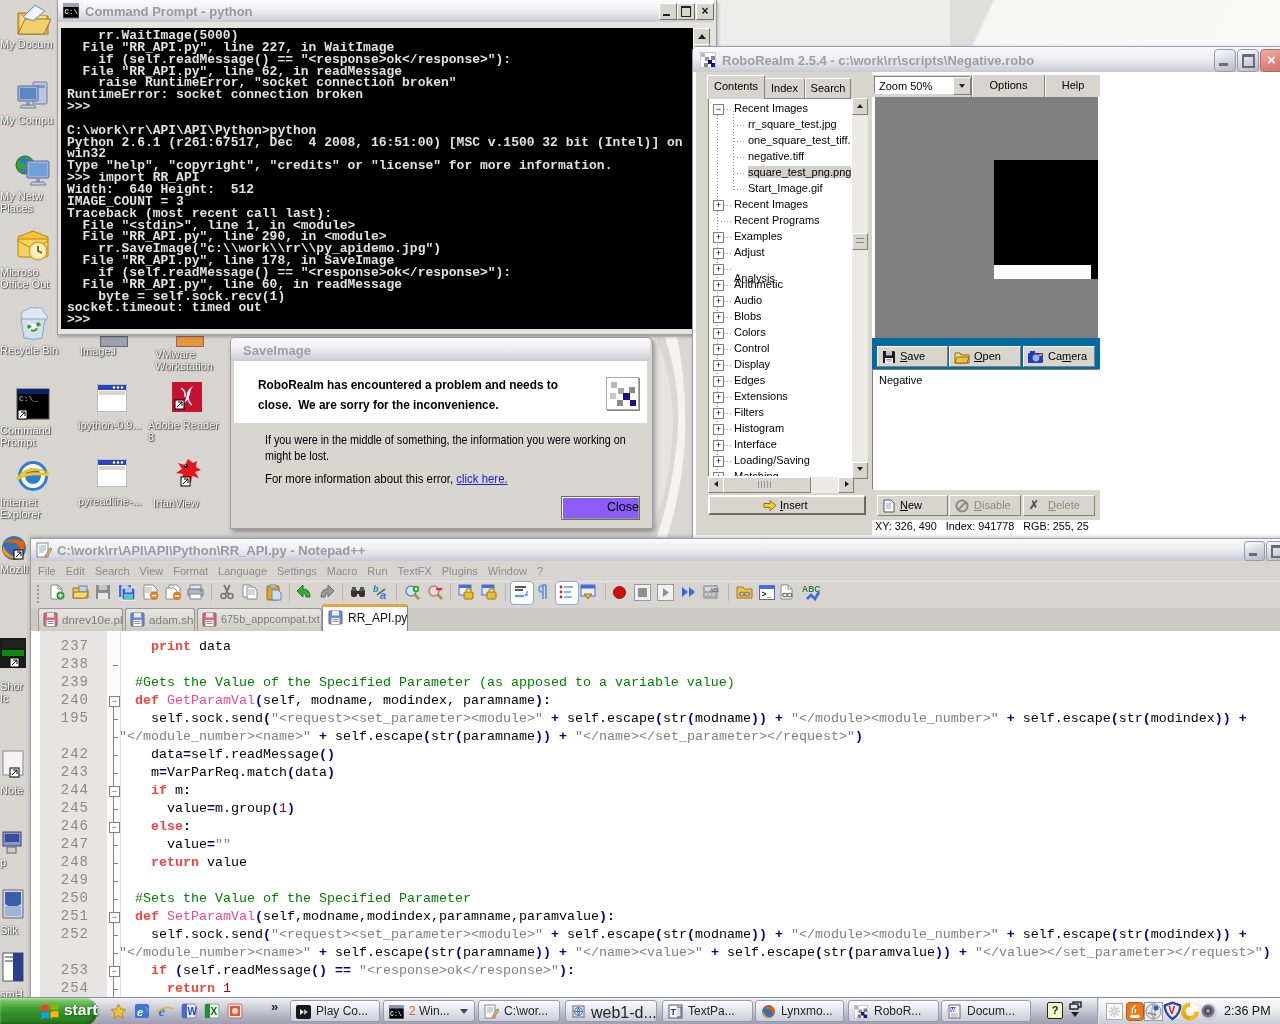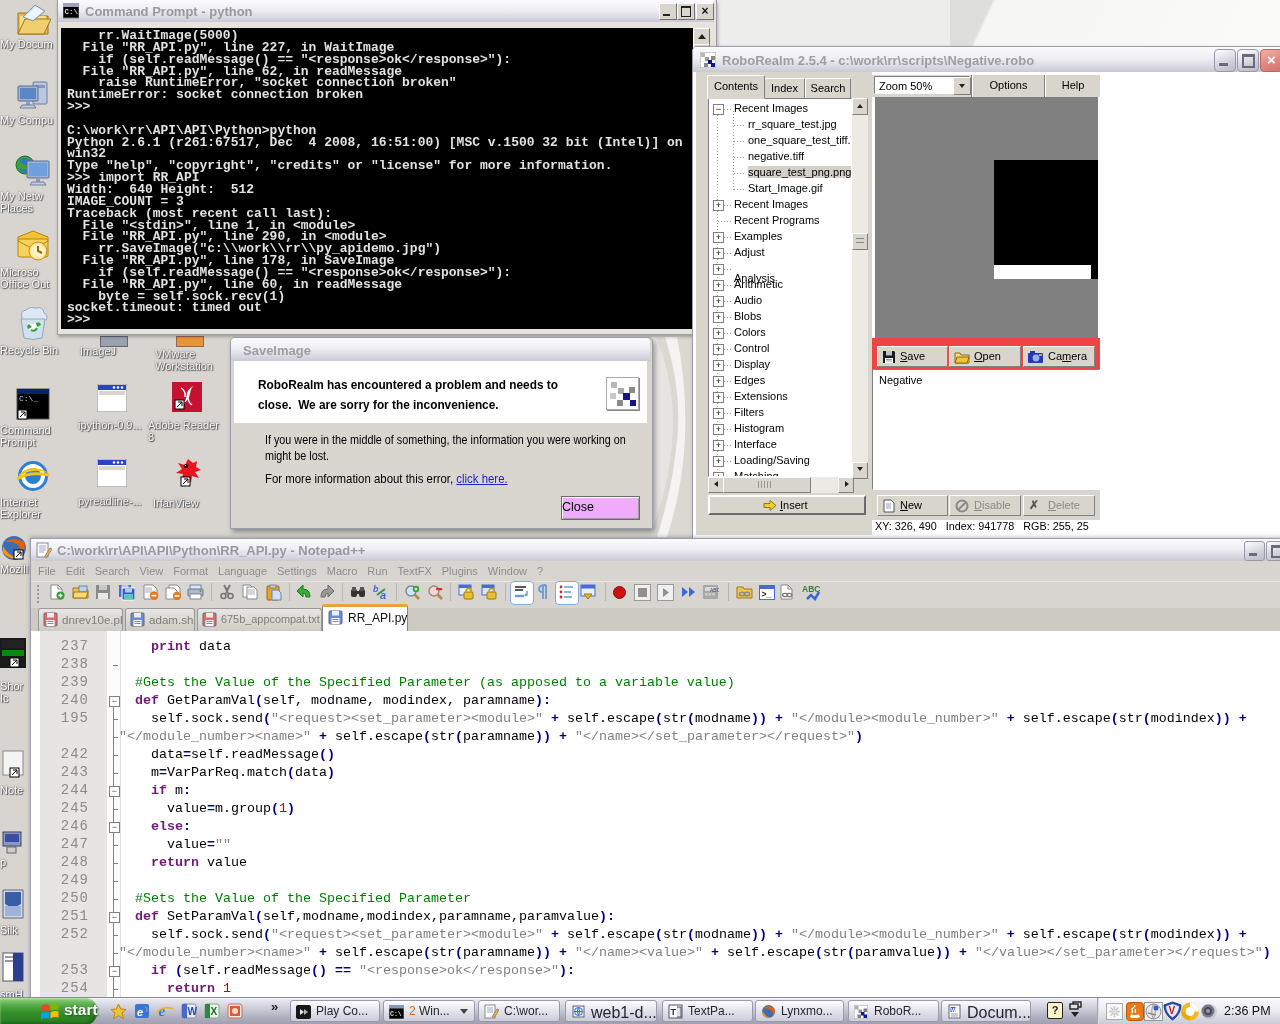"Save" div.abs { background: #ef4444 -> #0369a1 }
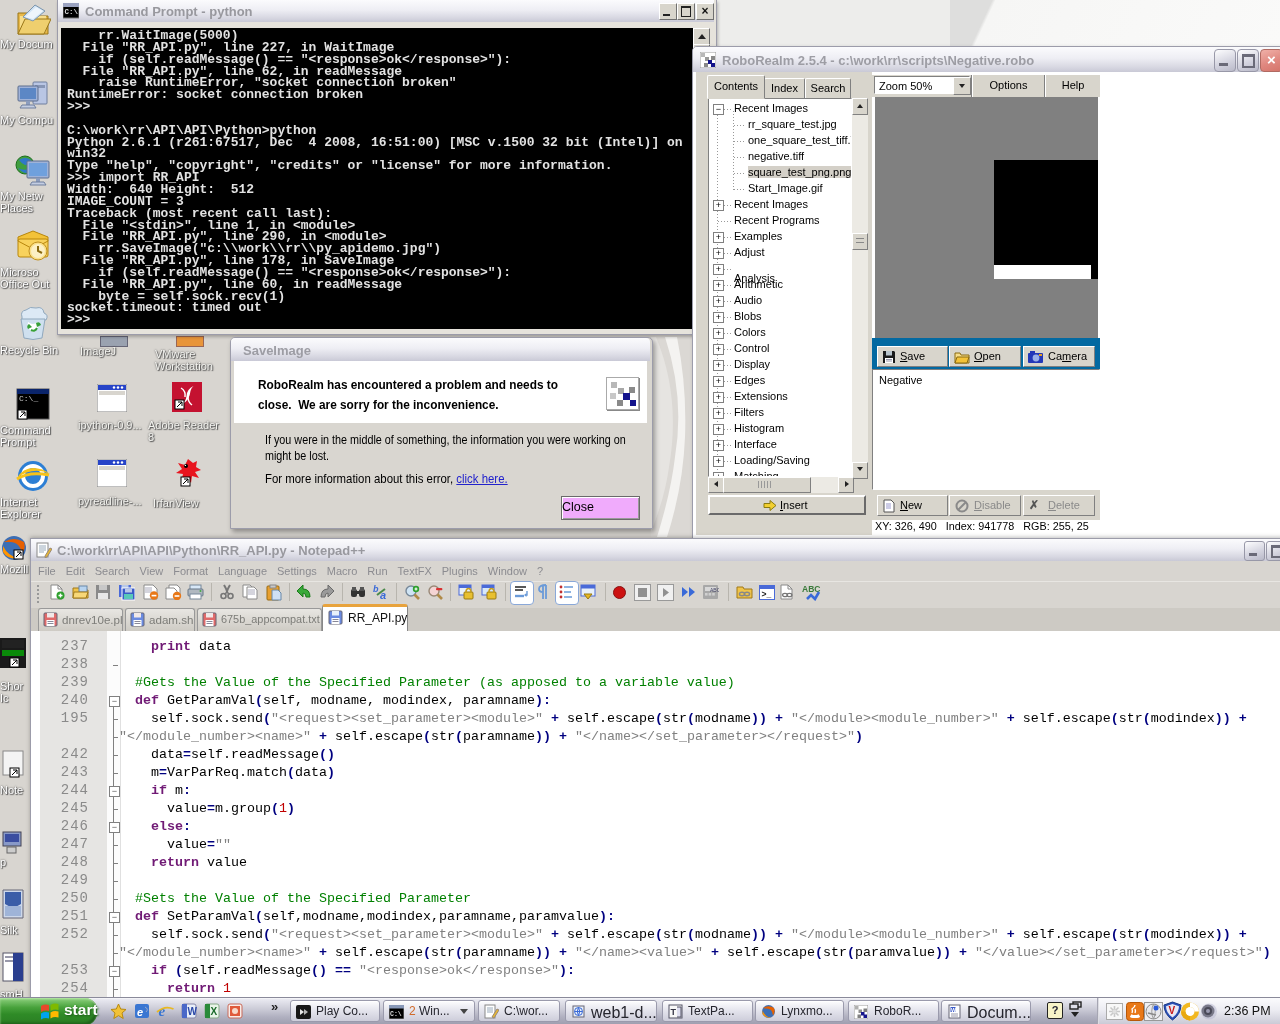"Close" div.abs { background: #f0abfc -> #8b5cf6; text-align: left -> right }
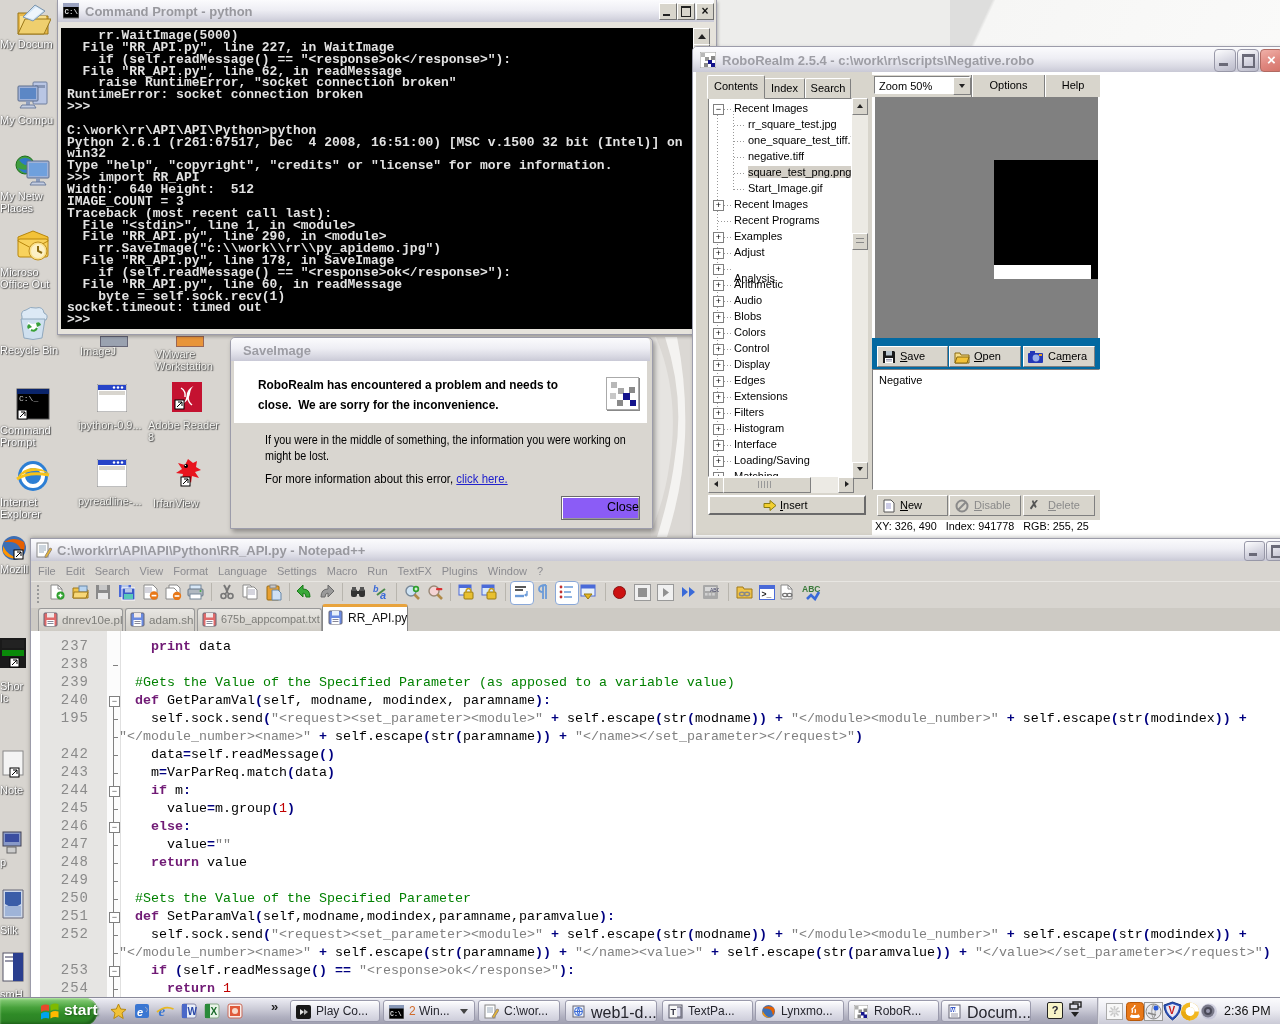"print" .k { color: #701a75 -> #ef4444 }
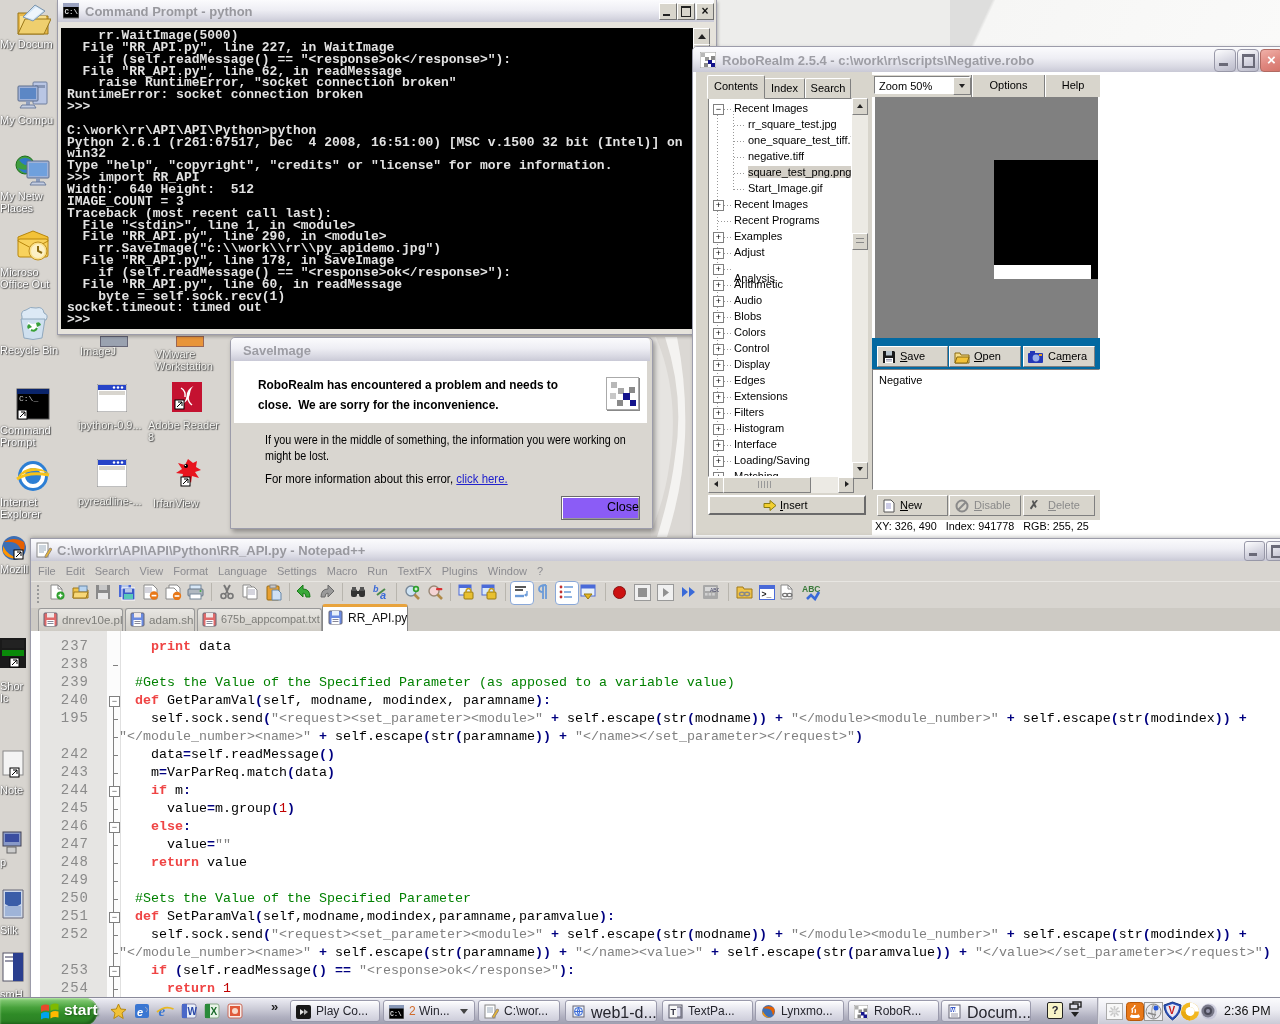"GetParamVal" .f { color: #000000 -> #ec4899 }
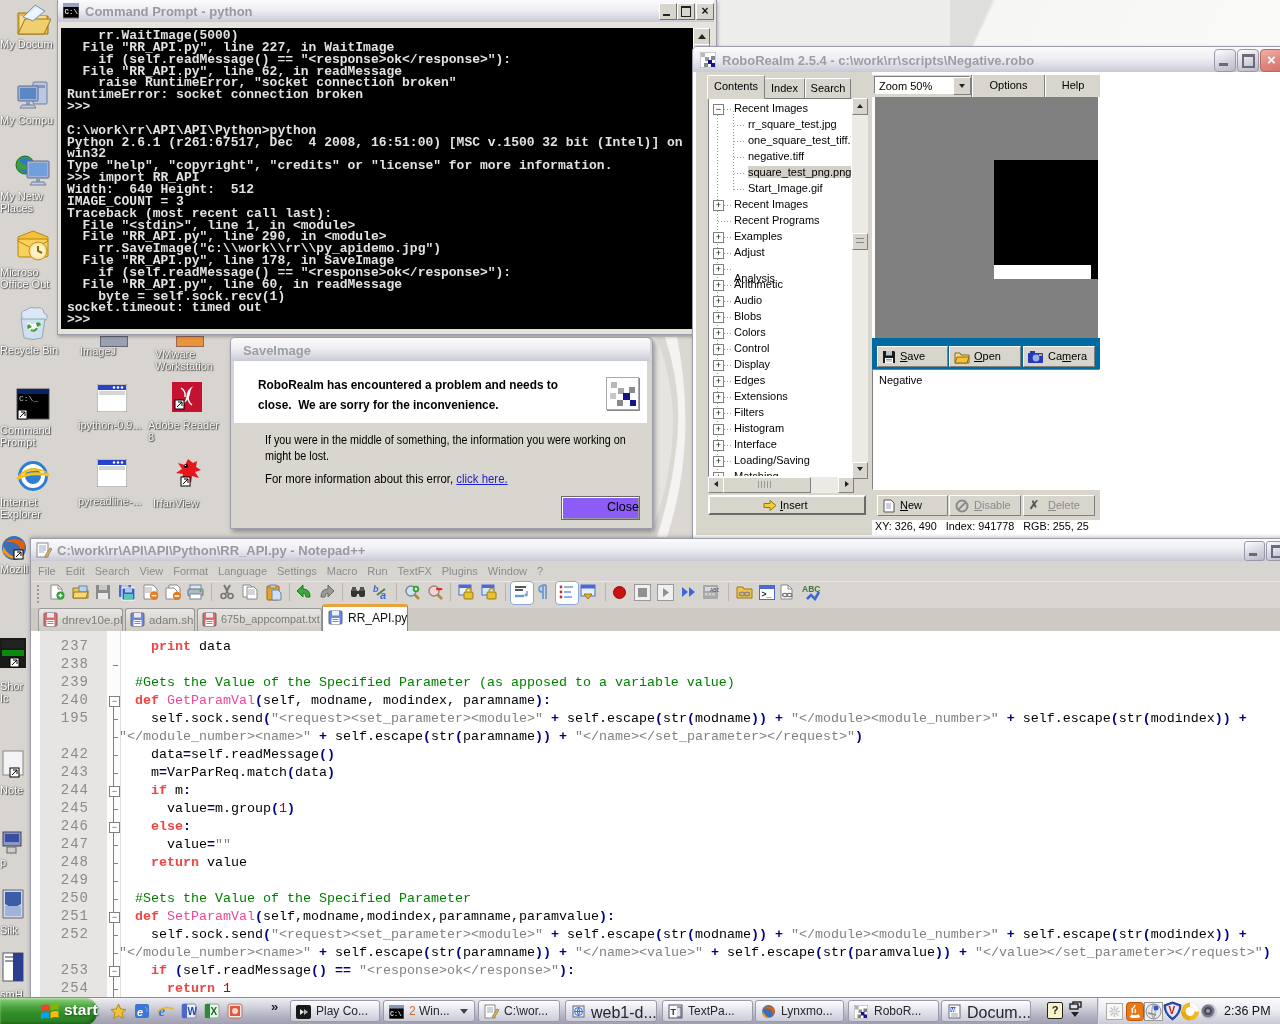"Docum..." span { font-size: 16px -> 12px }
